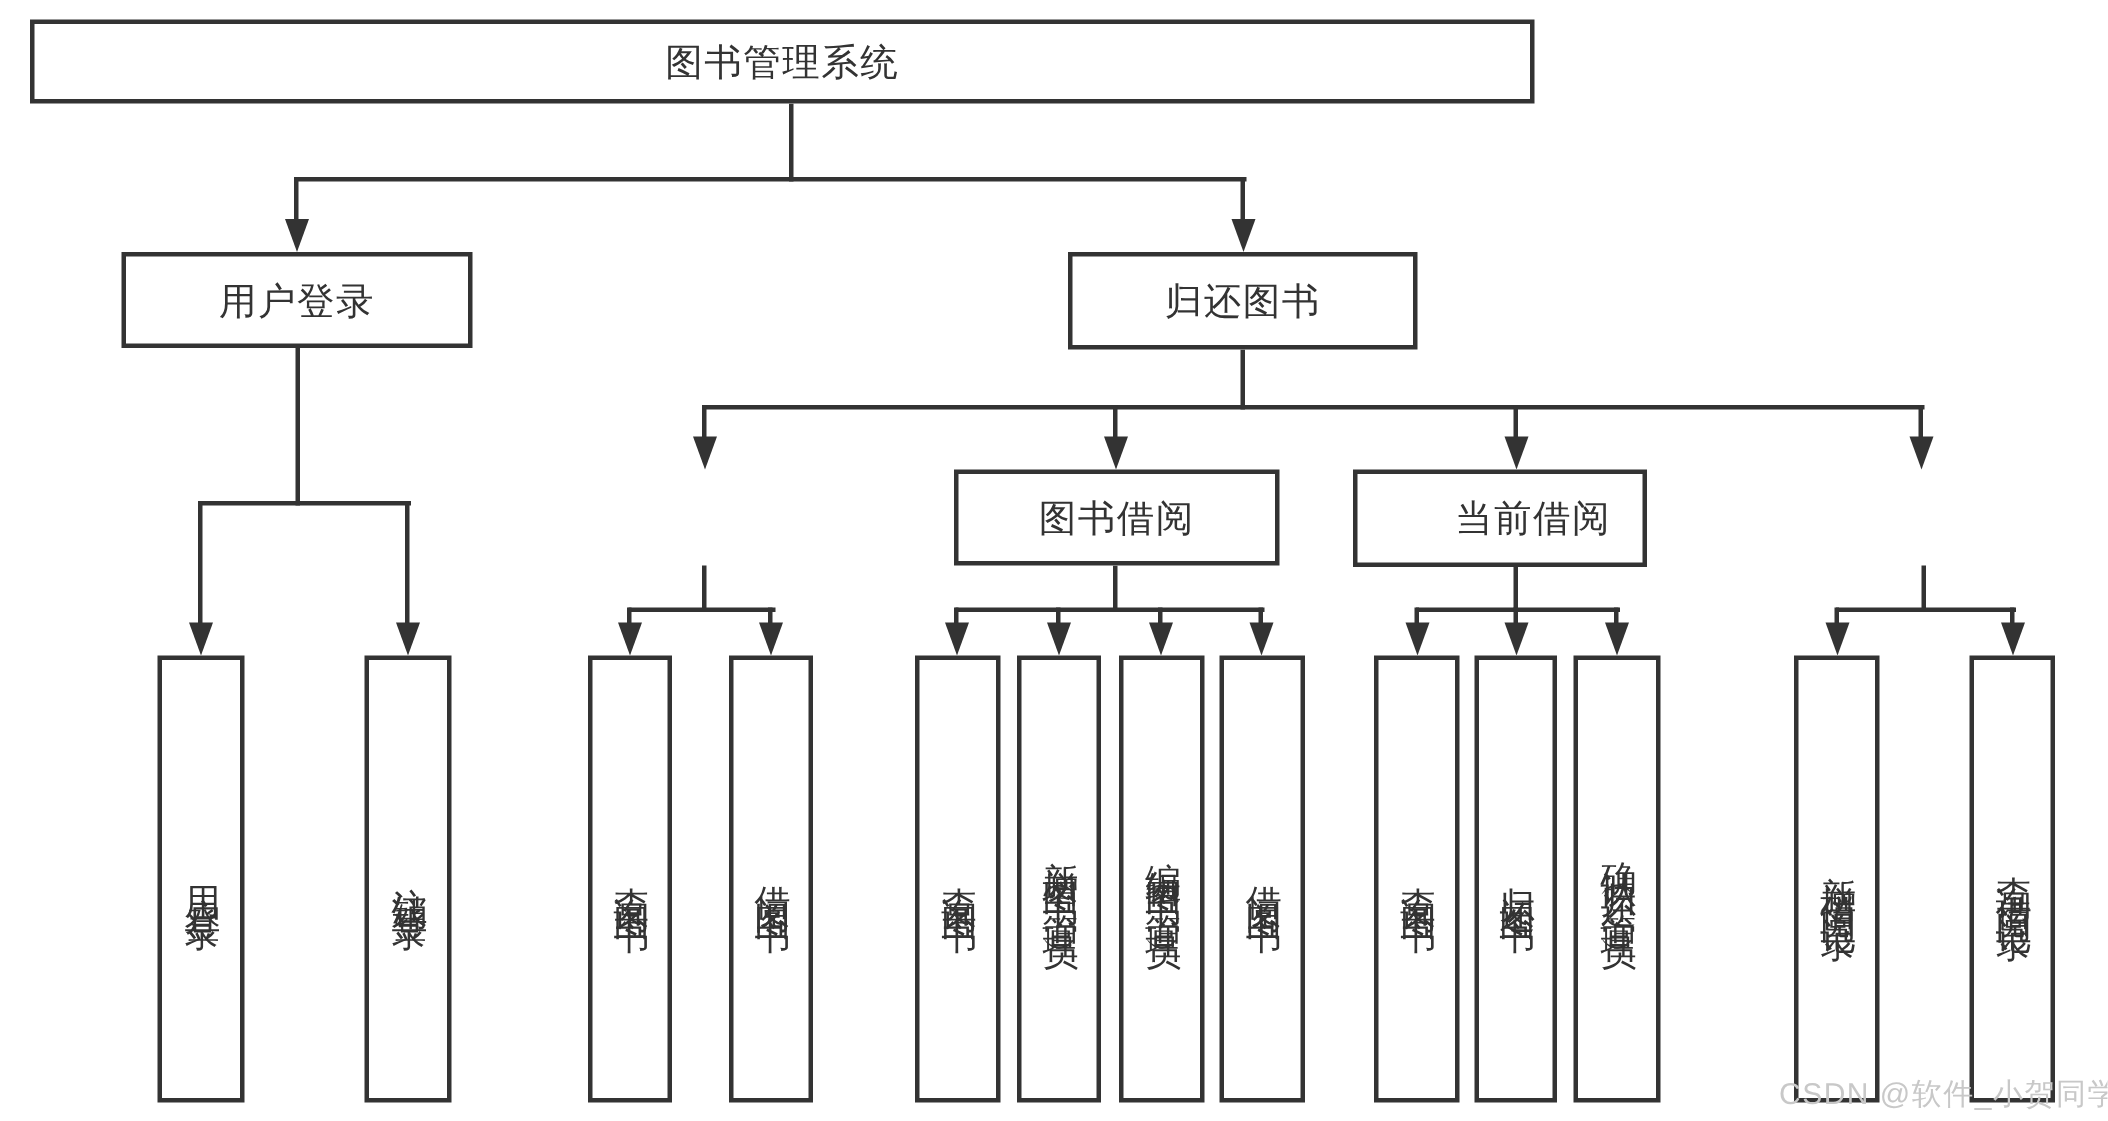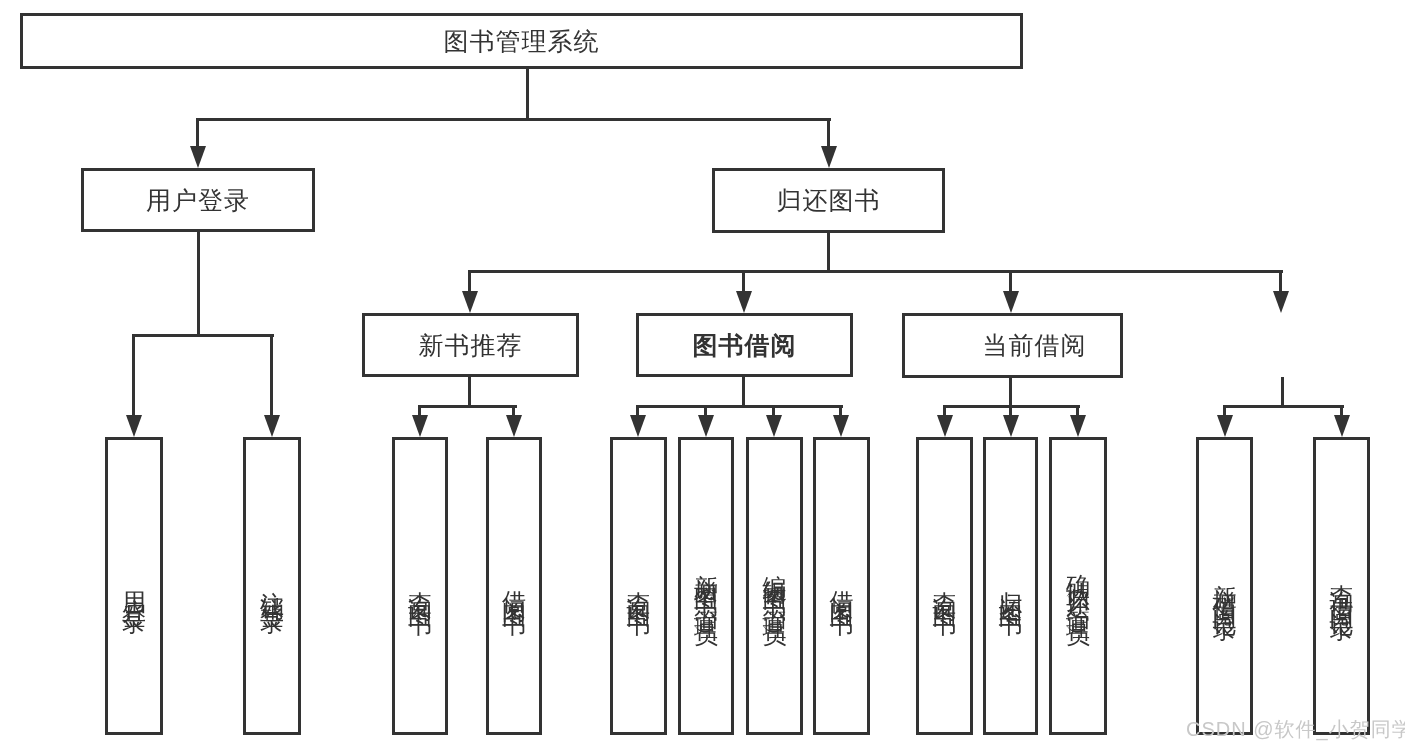"新书推荐" div.box { html: <div> <span>新书推荐</span> </div> -> none }
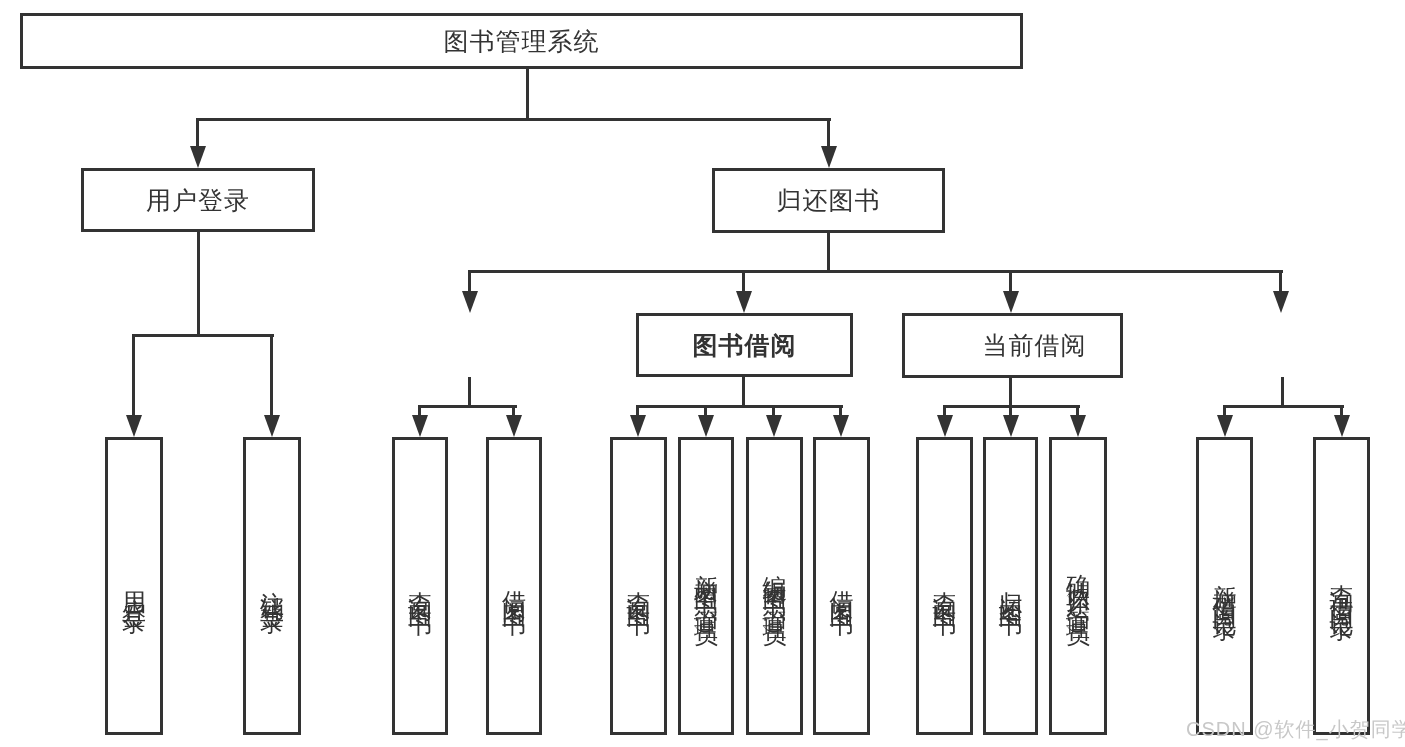"图书借阅" div.box { font-weight: bold -> none }
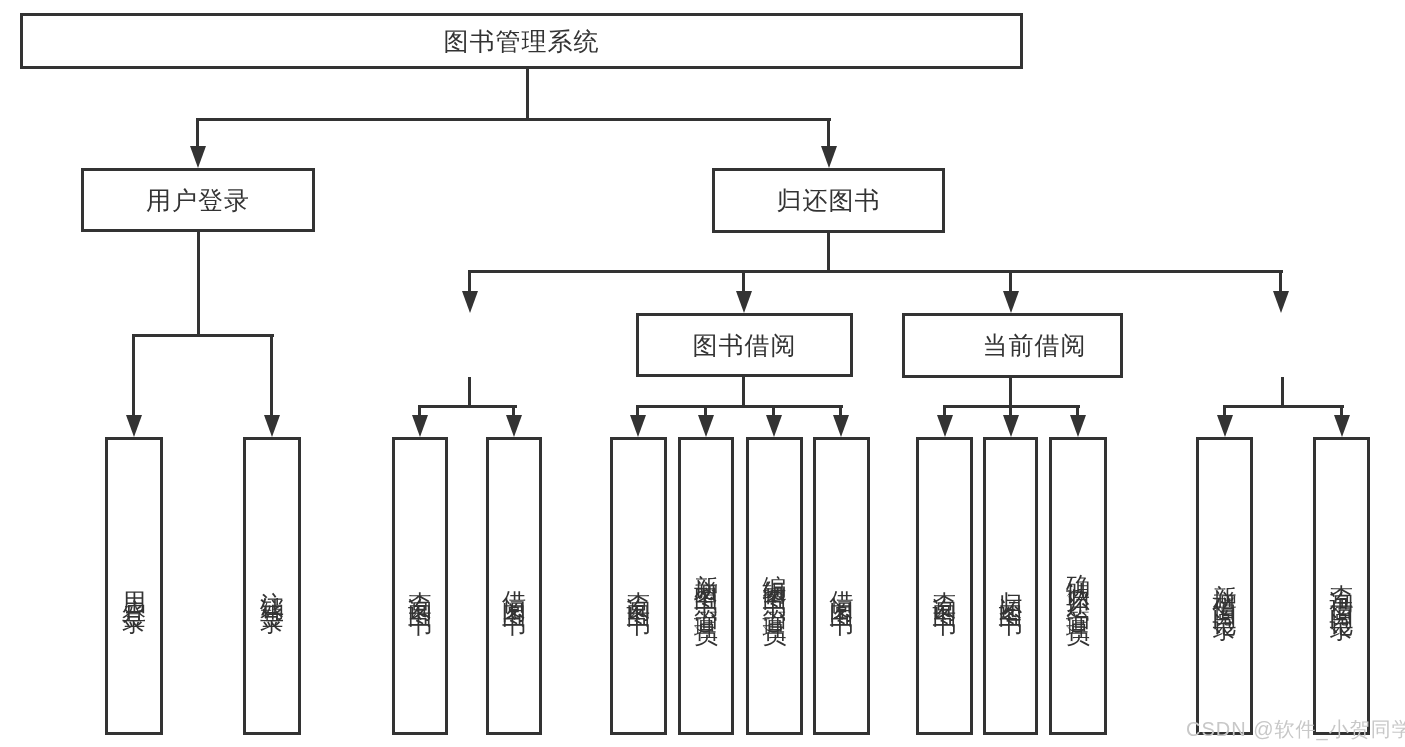"当前借阅" div.box { width: 221px -> 196px }
